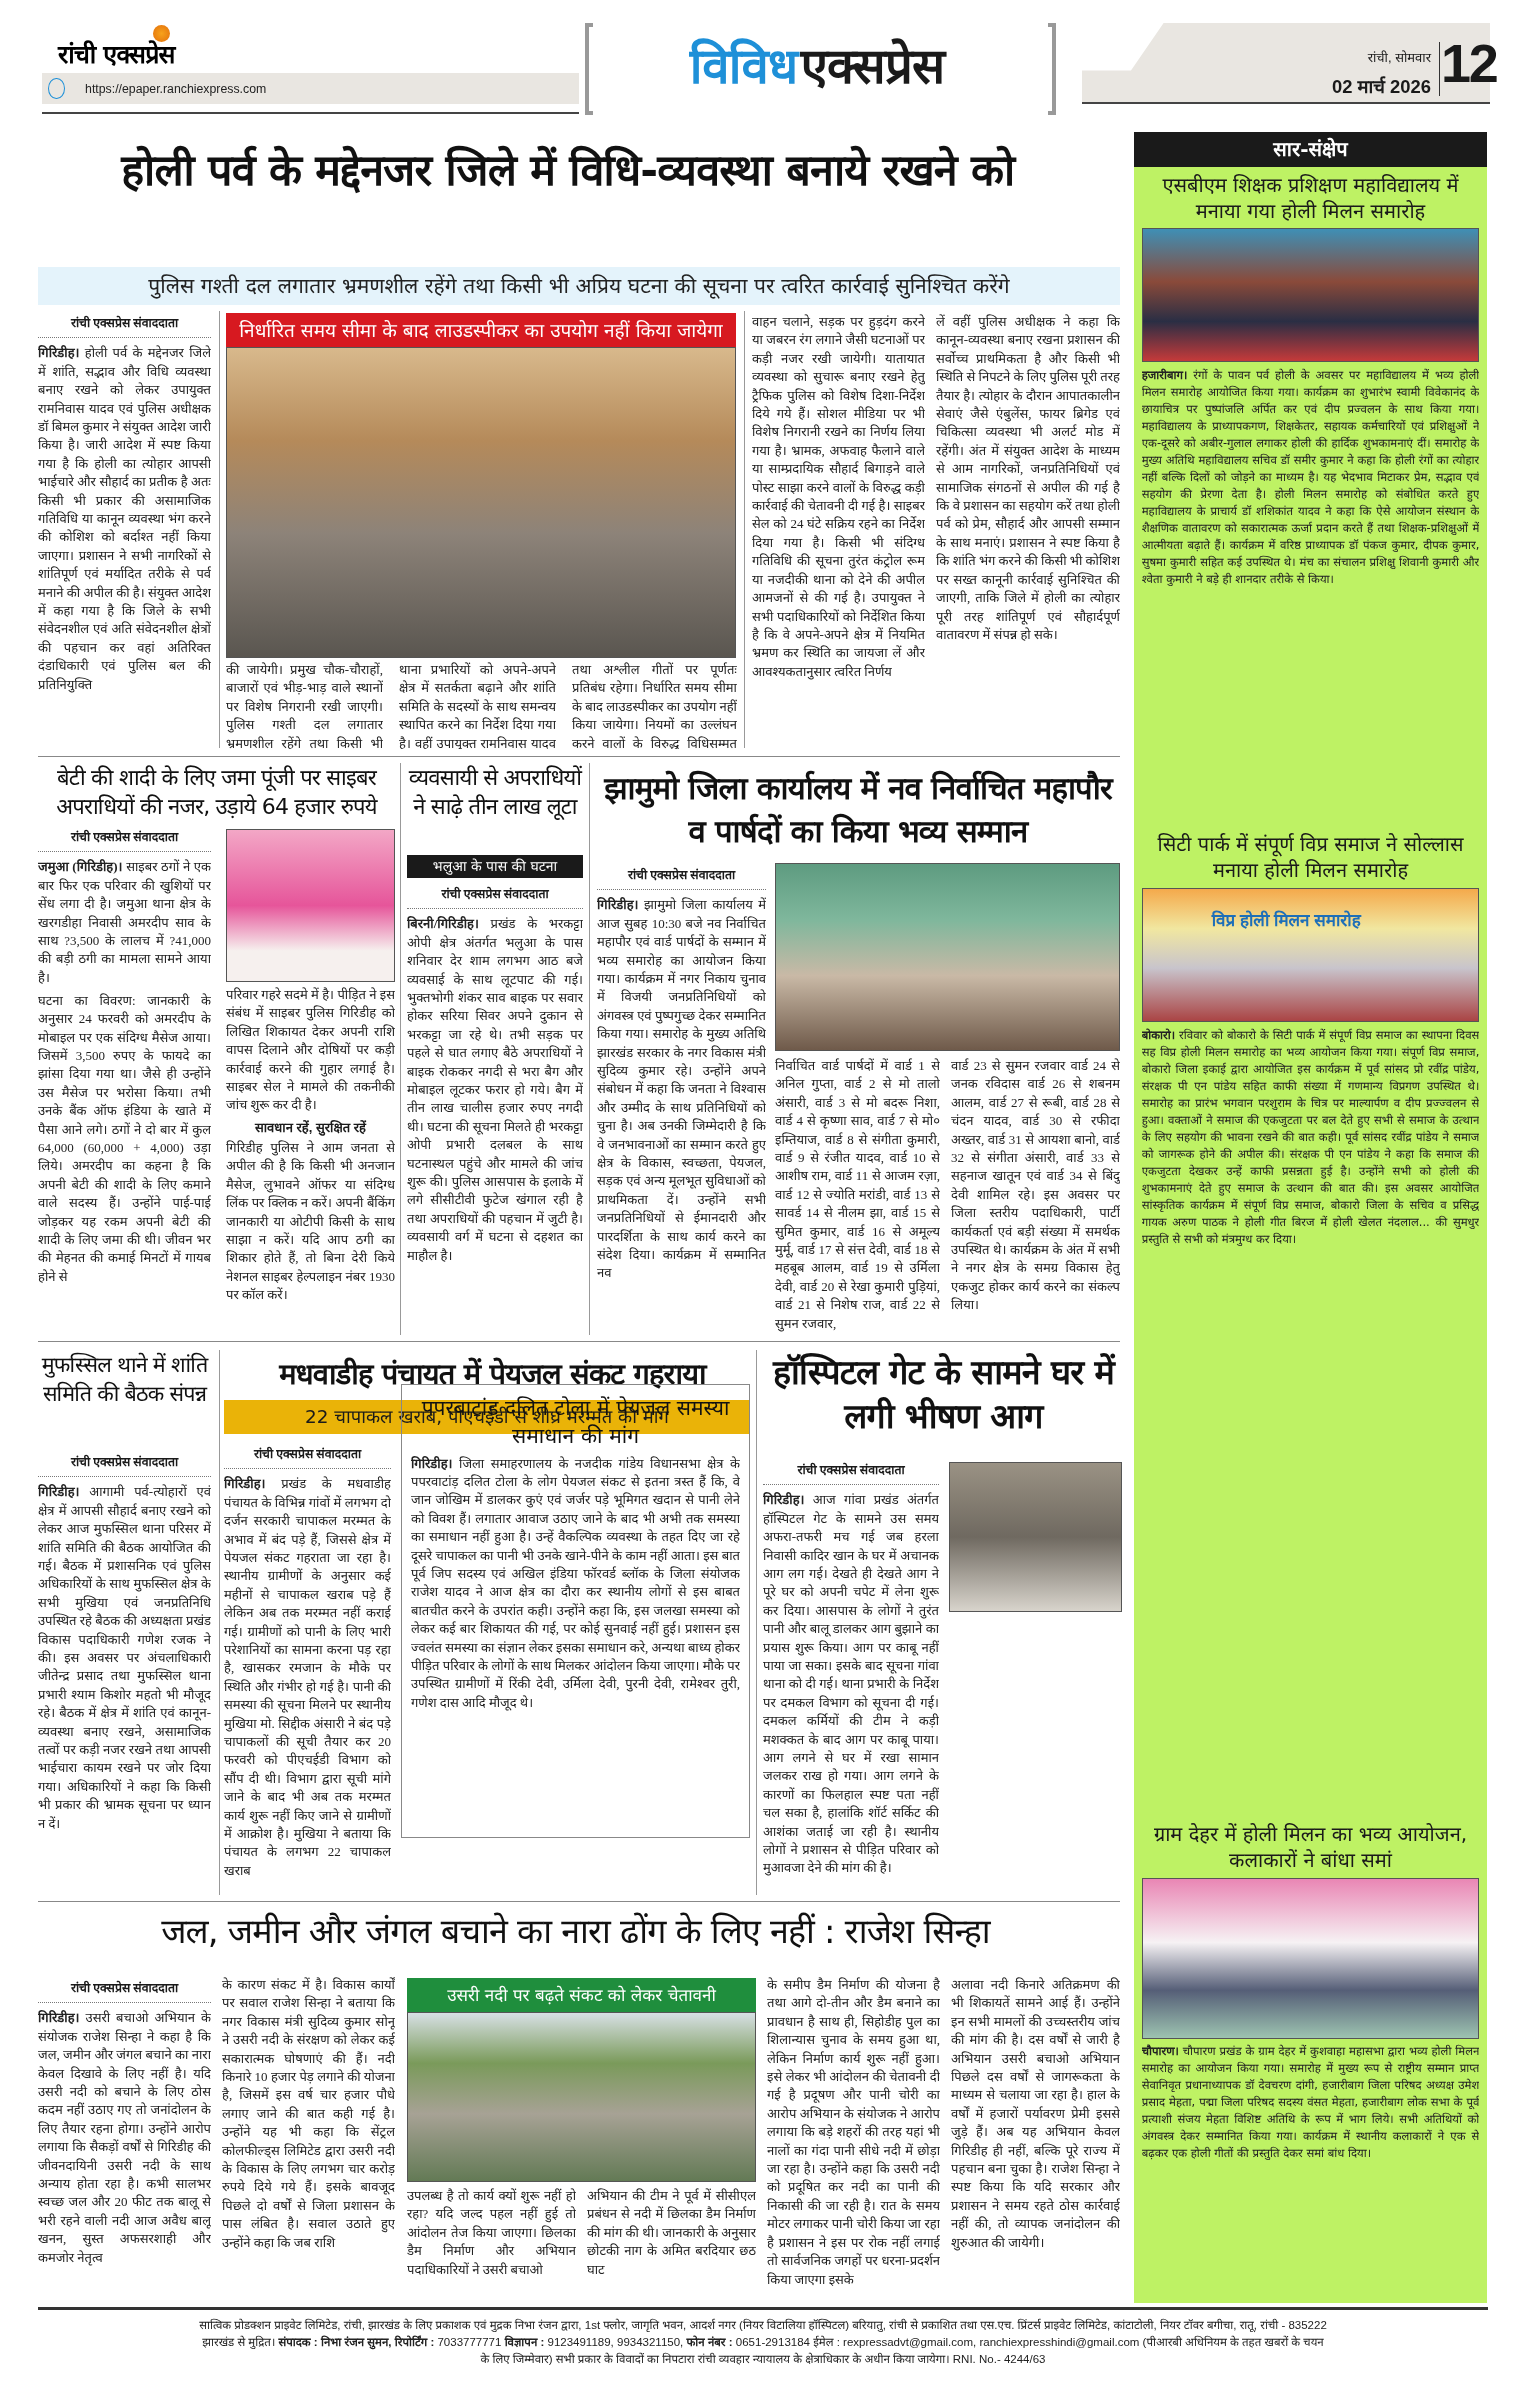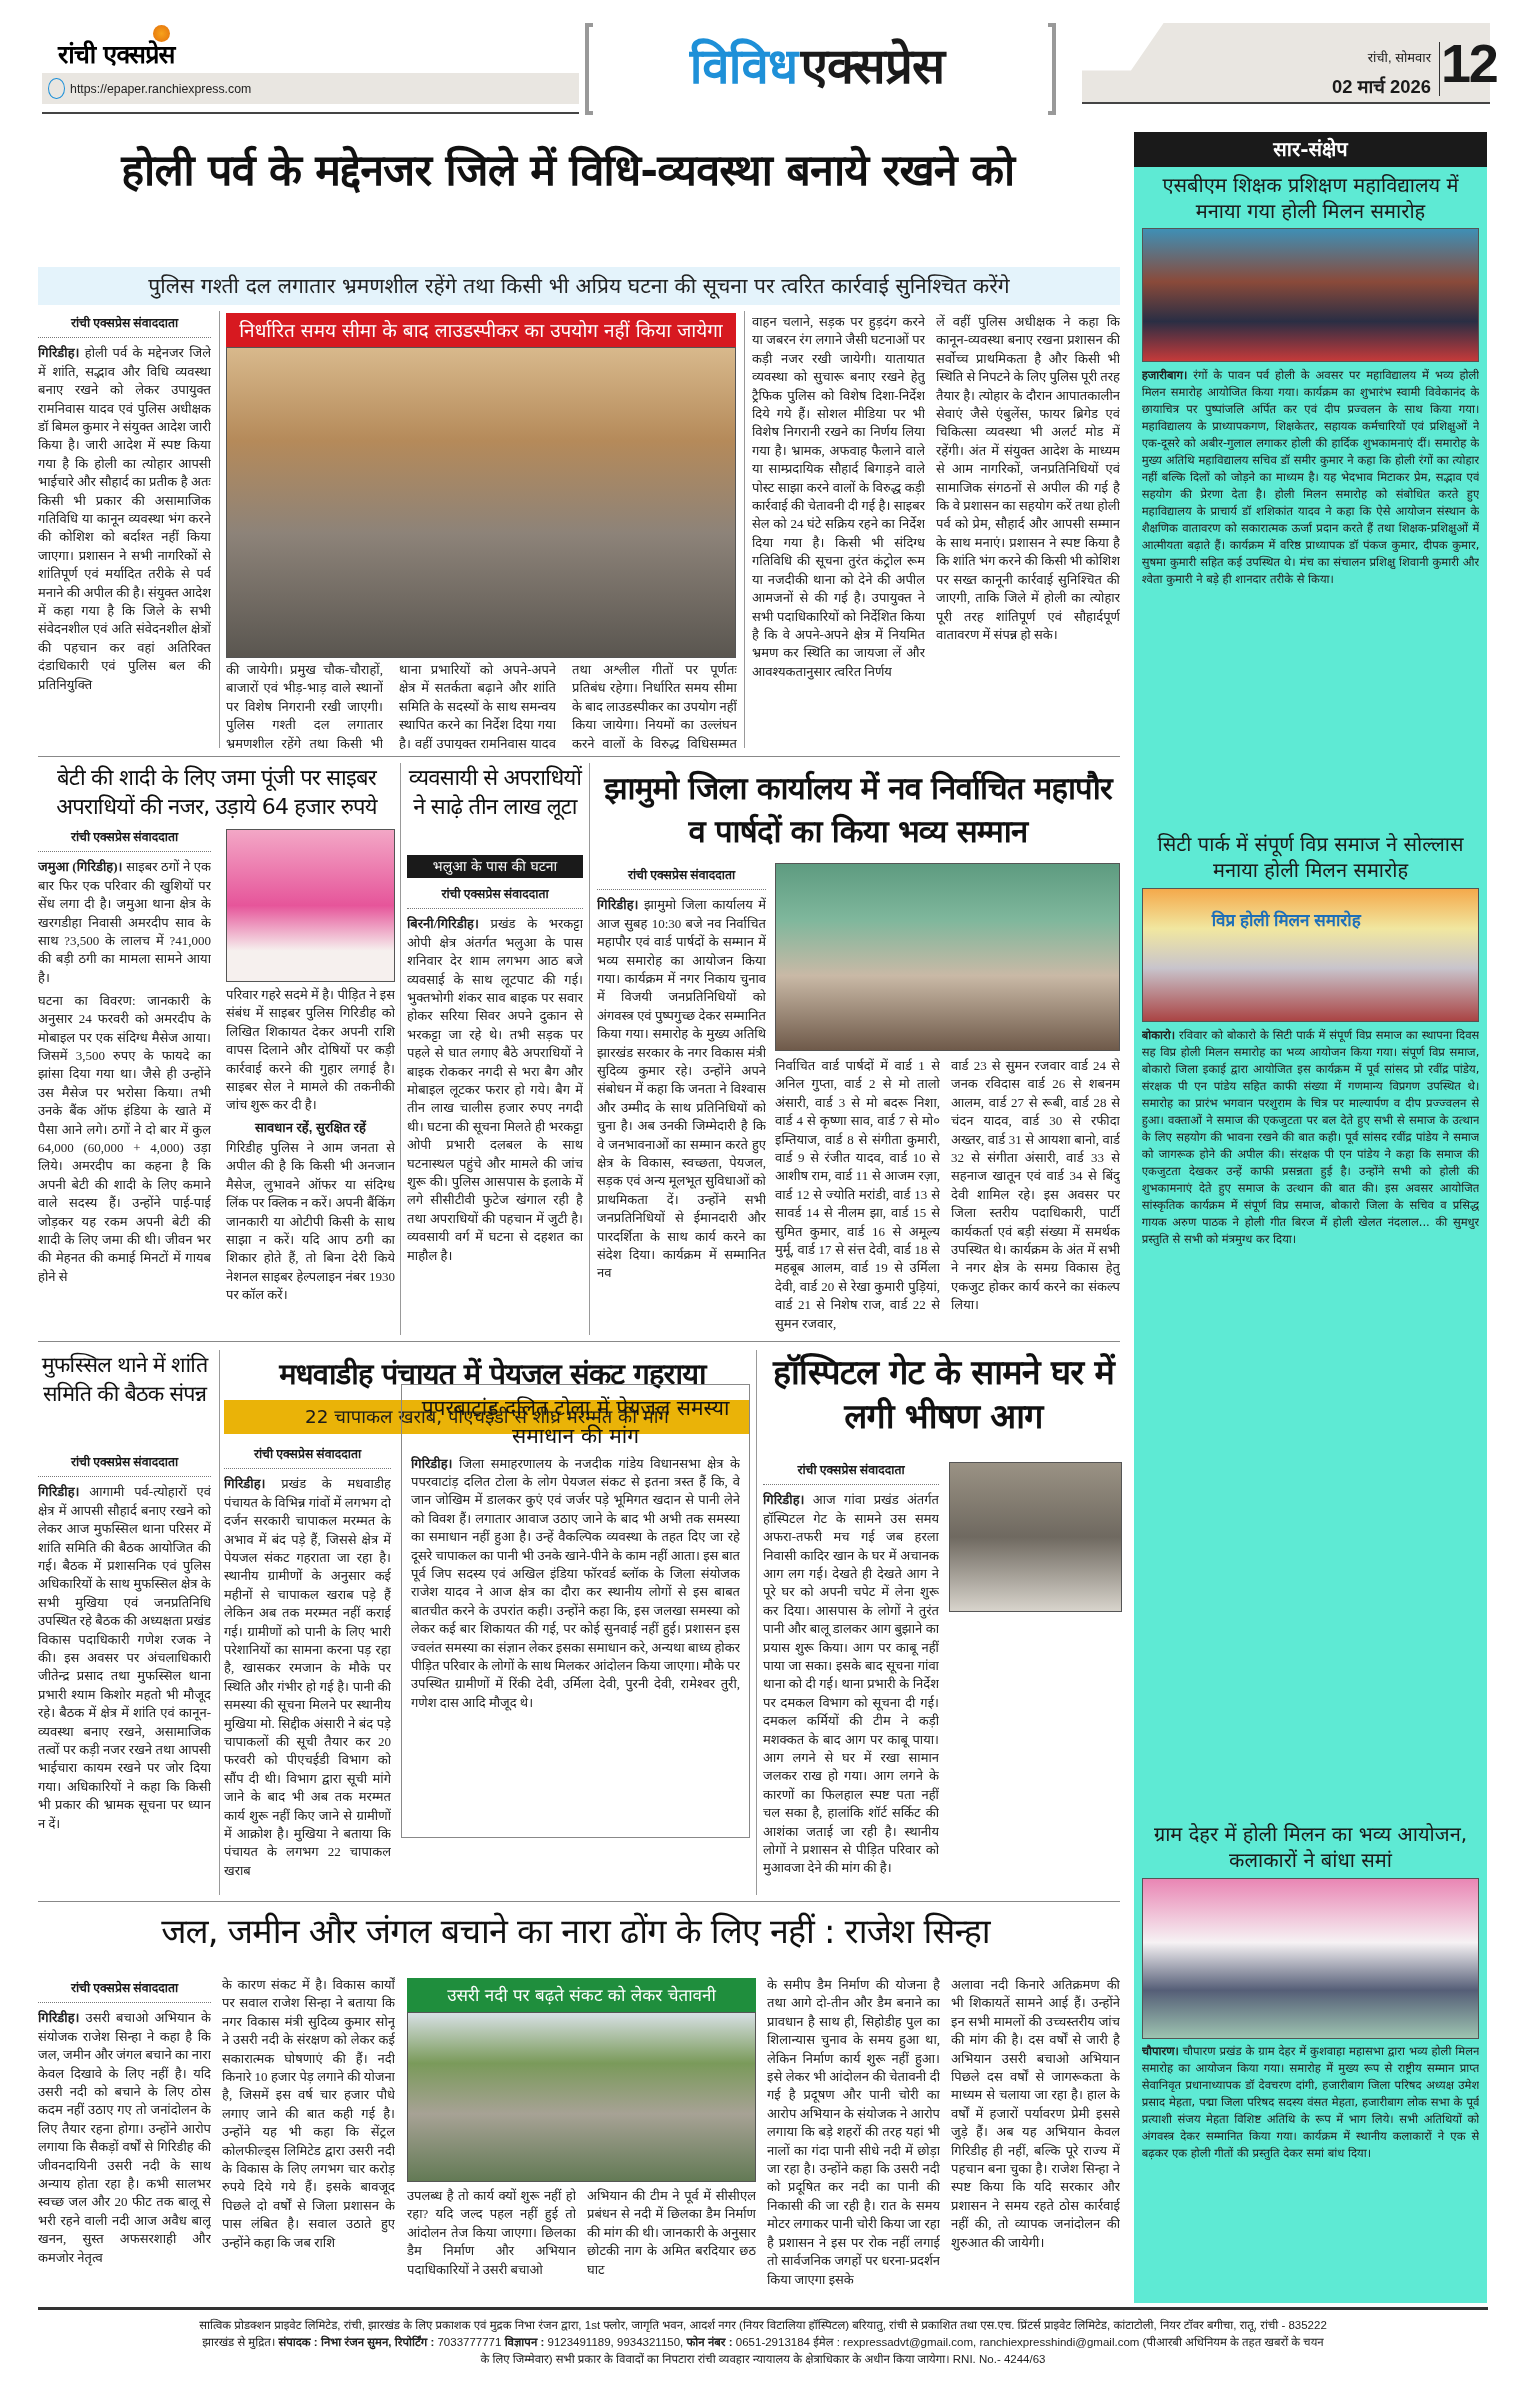"https://epaper.ranchiexpress.com" .url-bar { gap: 5px -> 20px }
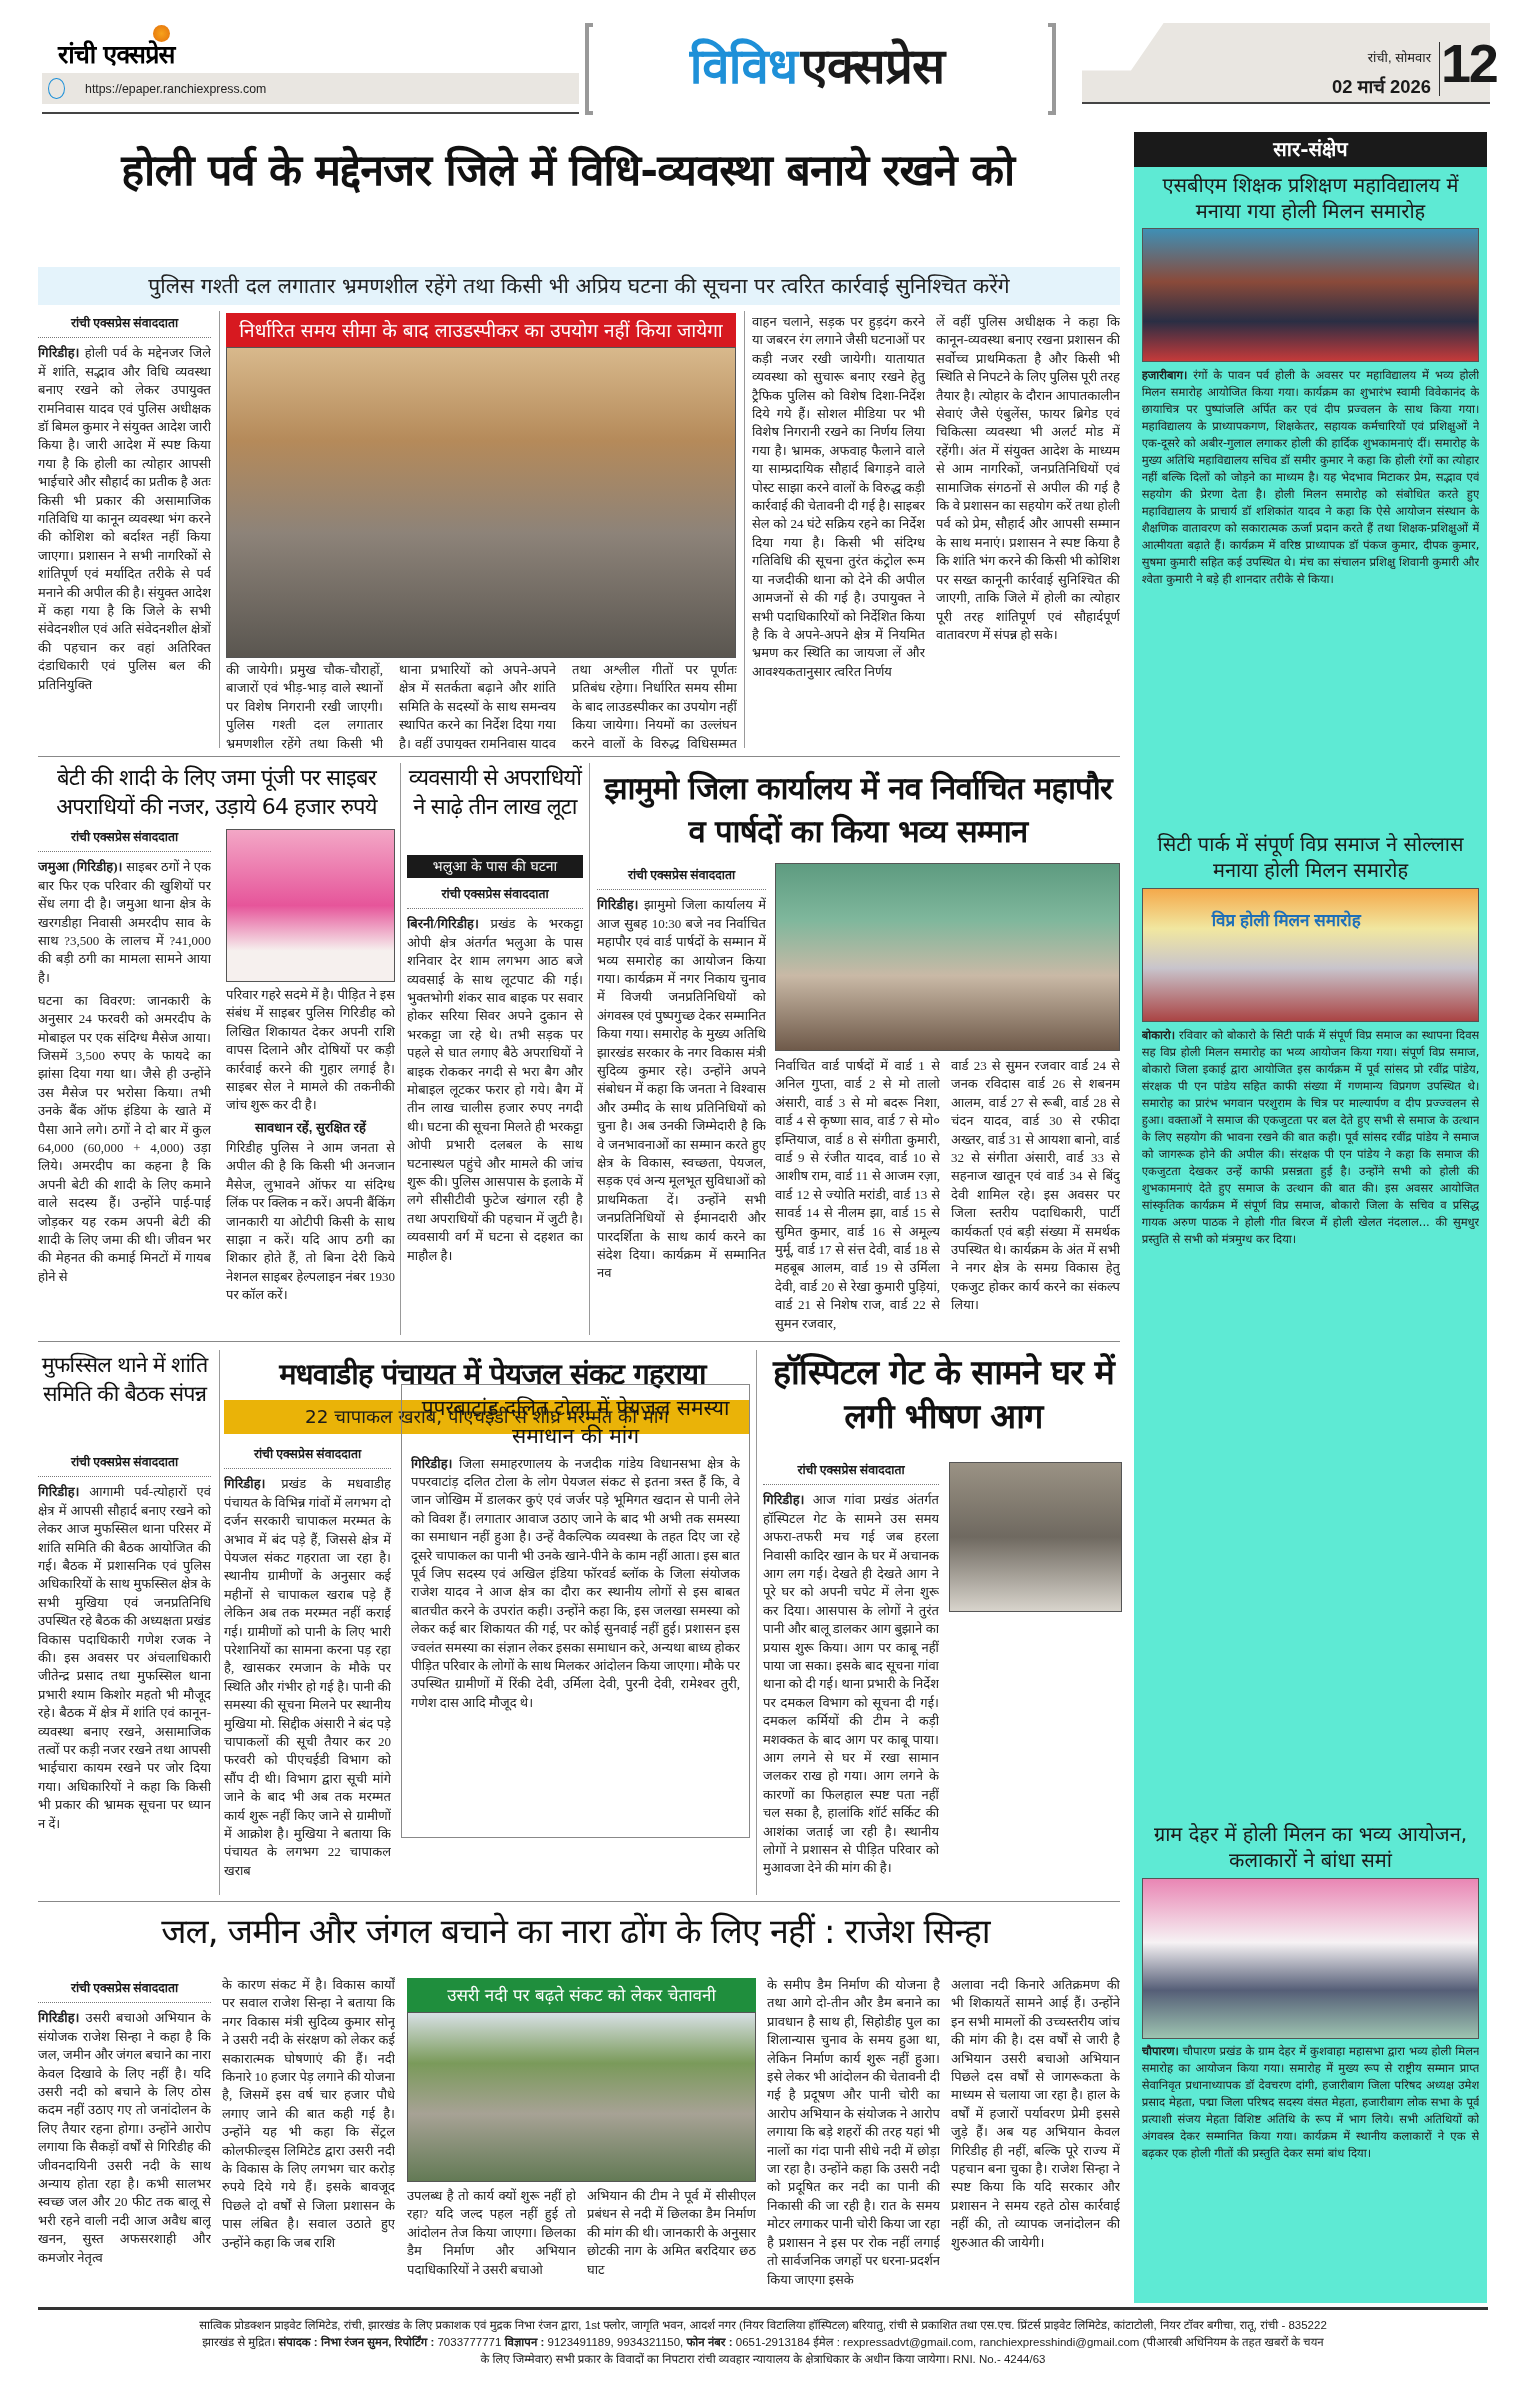"सार-संक्षेप" .side { background: #5eead4 -> #bef264 }
